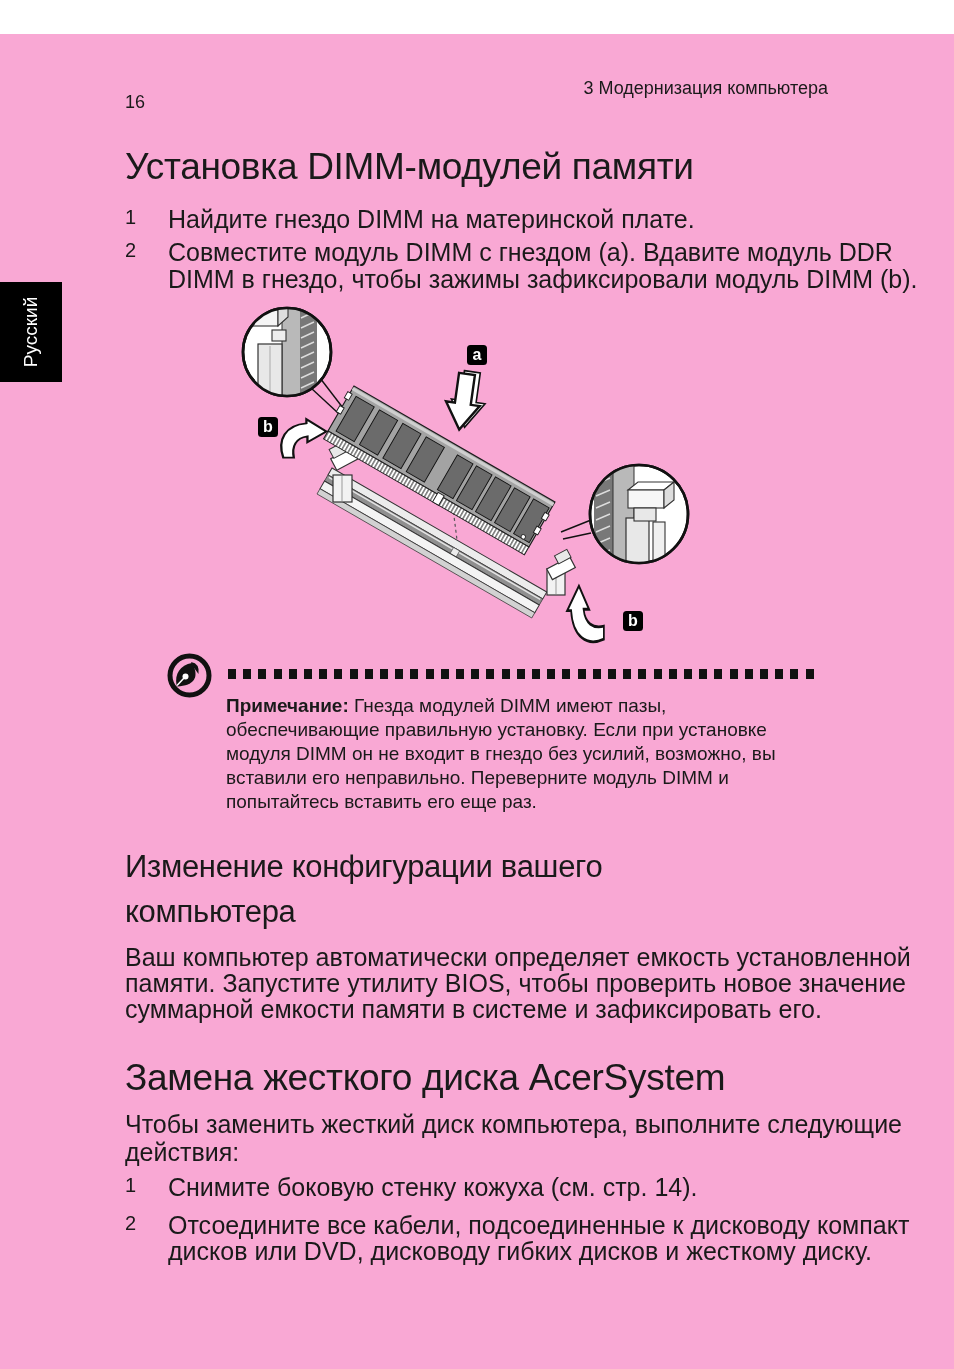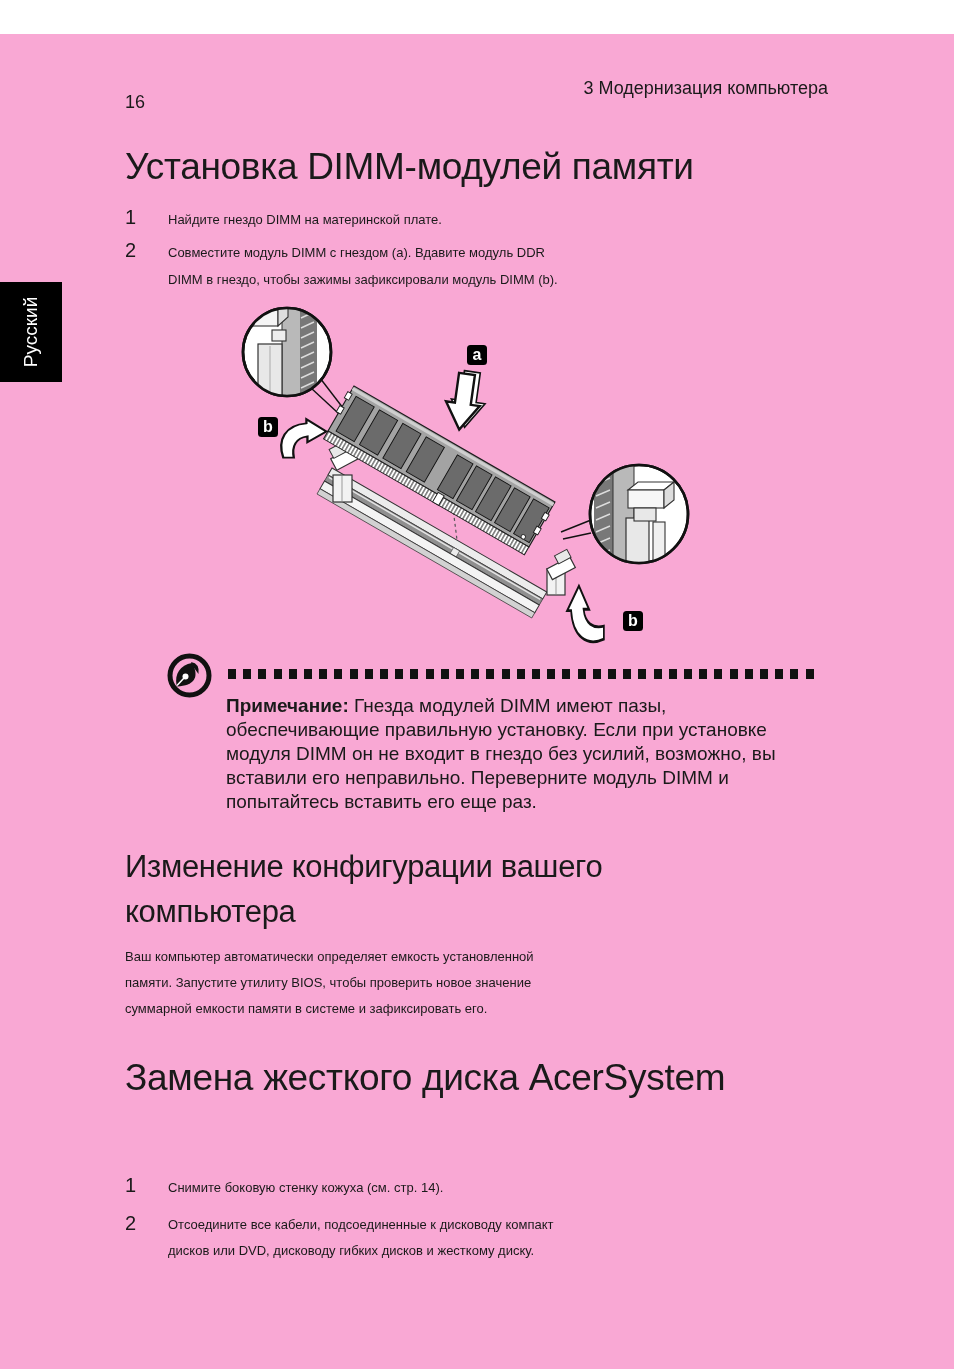"Найдите гнездо DIMM на материнской" .body-line { font-size: 13px -> 25px }
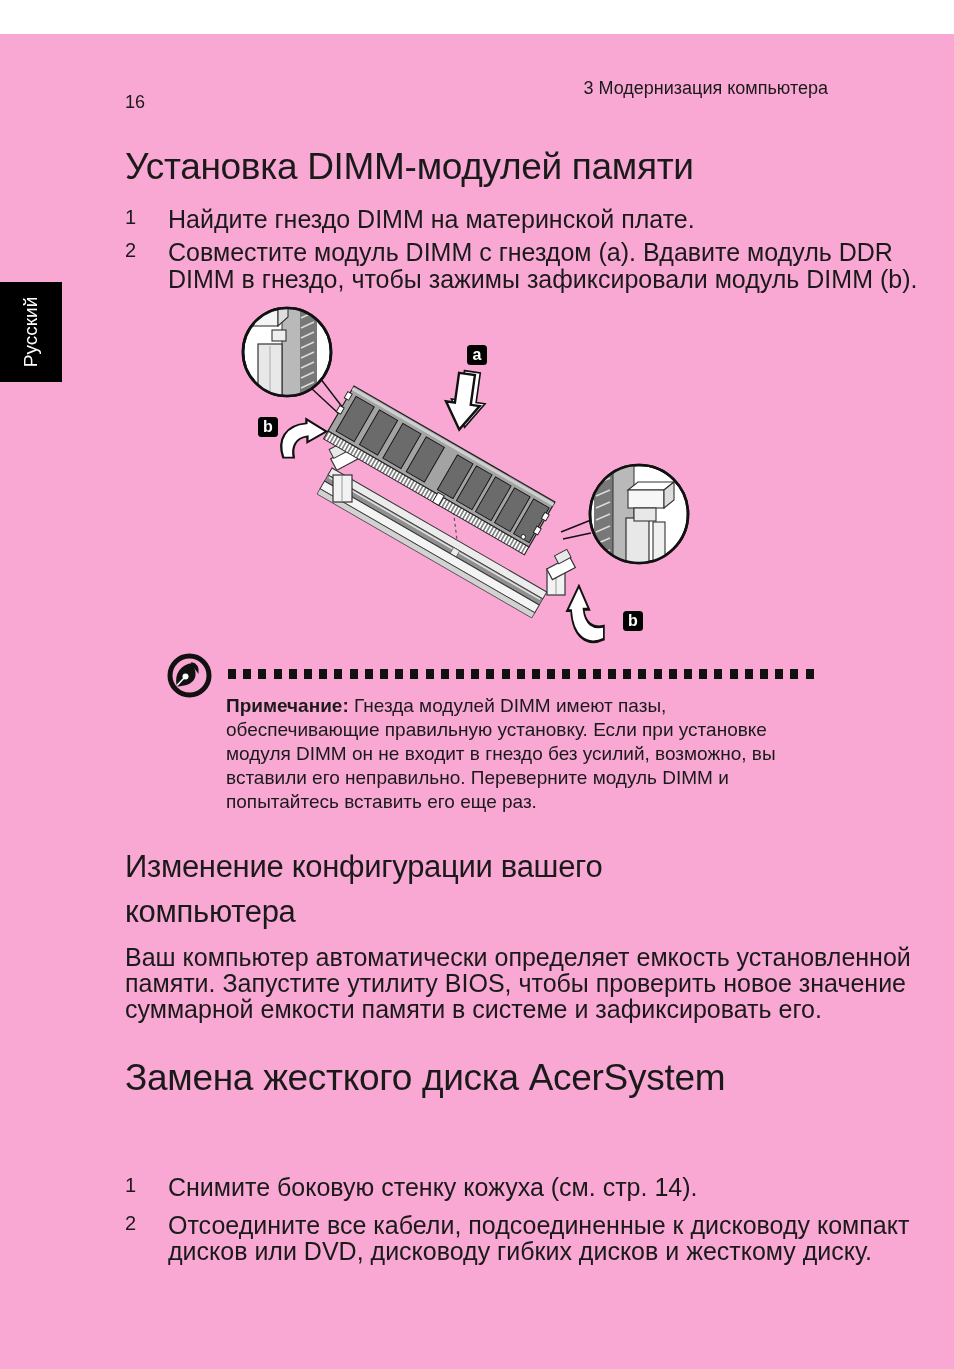"Чтобы заменить жесткий диск компьютера," div.abs { html: none -> <div> <div>Чтобы заменить жесткий диск компьютера, выполните следующие</div> <div>действия:</div> </div> }
